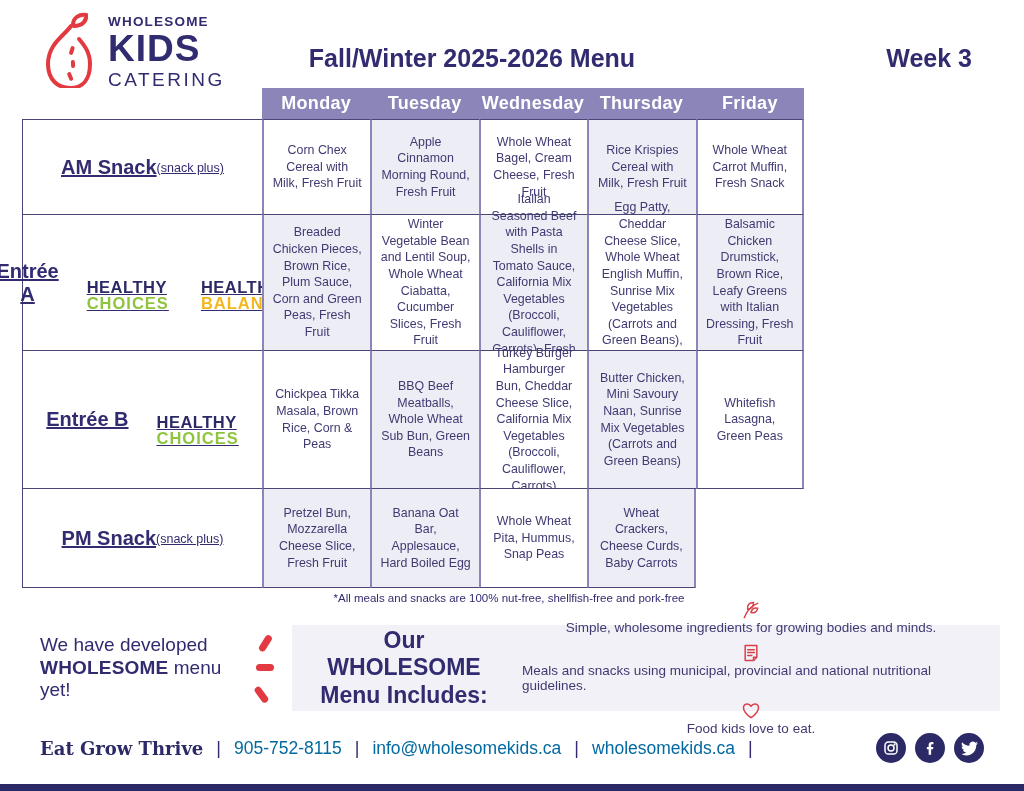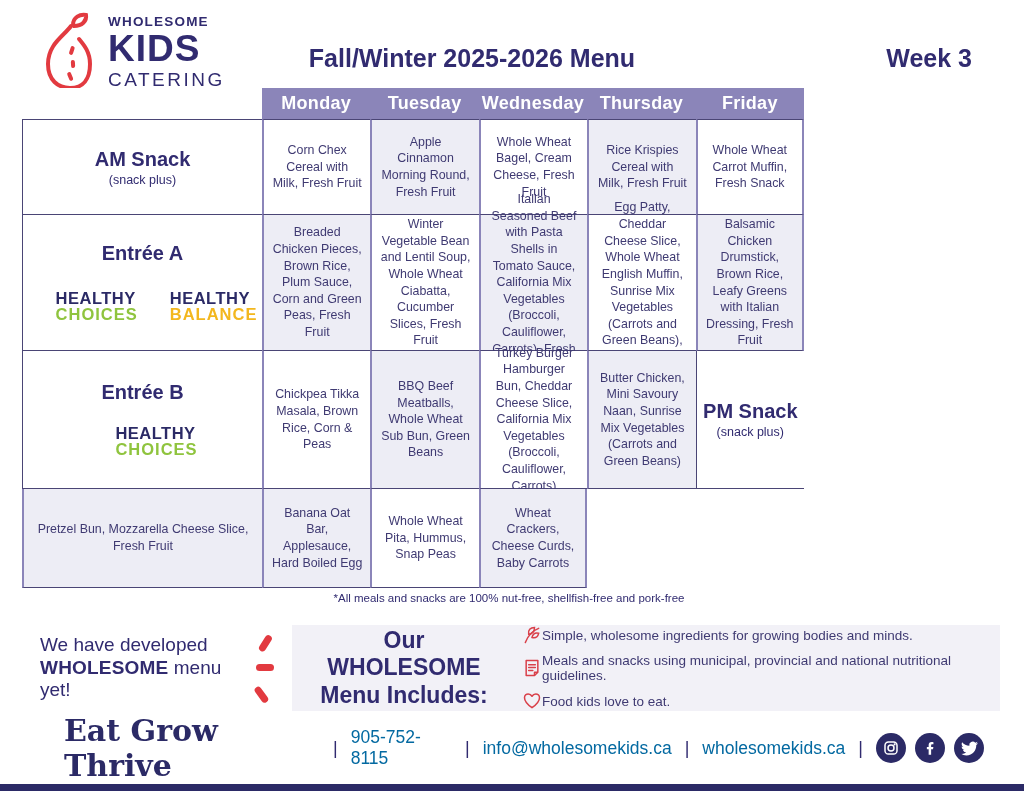"AM Snack" .rlabel { flex-direction: column -> row; text-decoration: none -> underline }
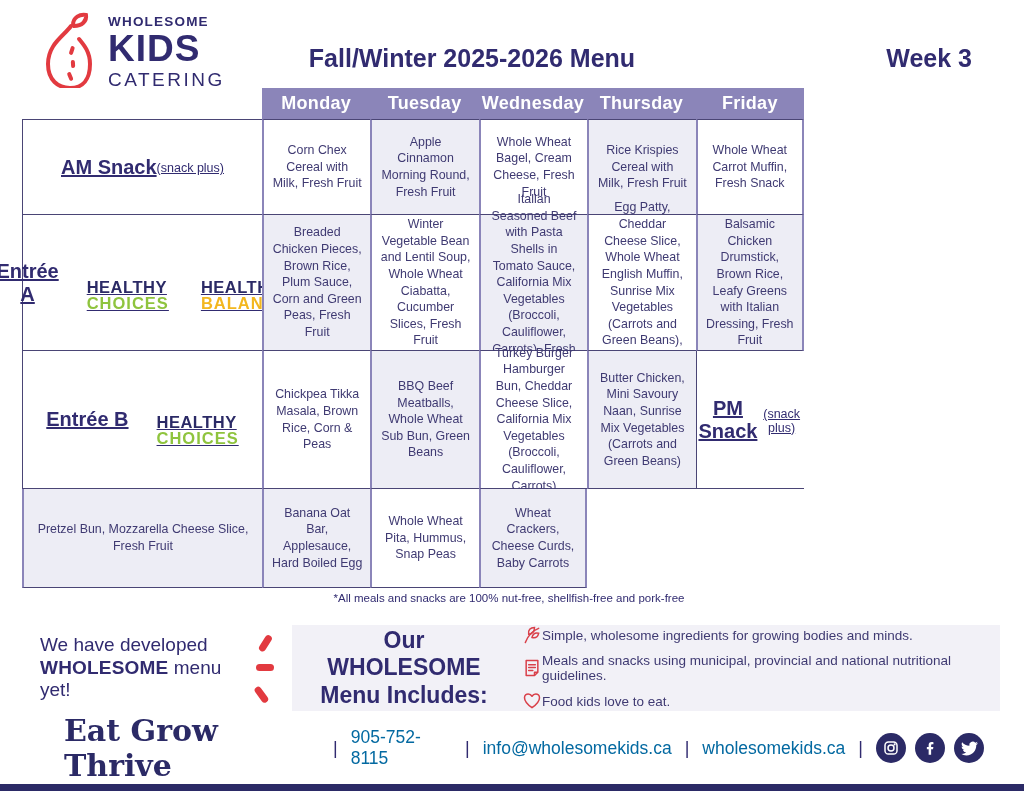"Whitefish Lasagna, Green Peas" div.cell { html: none -> <div>Whitefish Lasagna, Green Peas</div> }
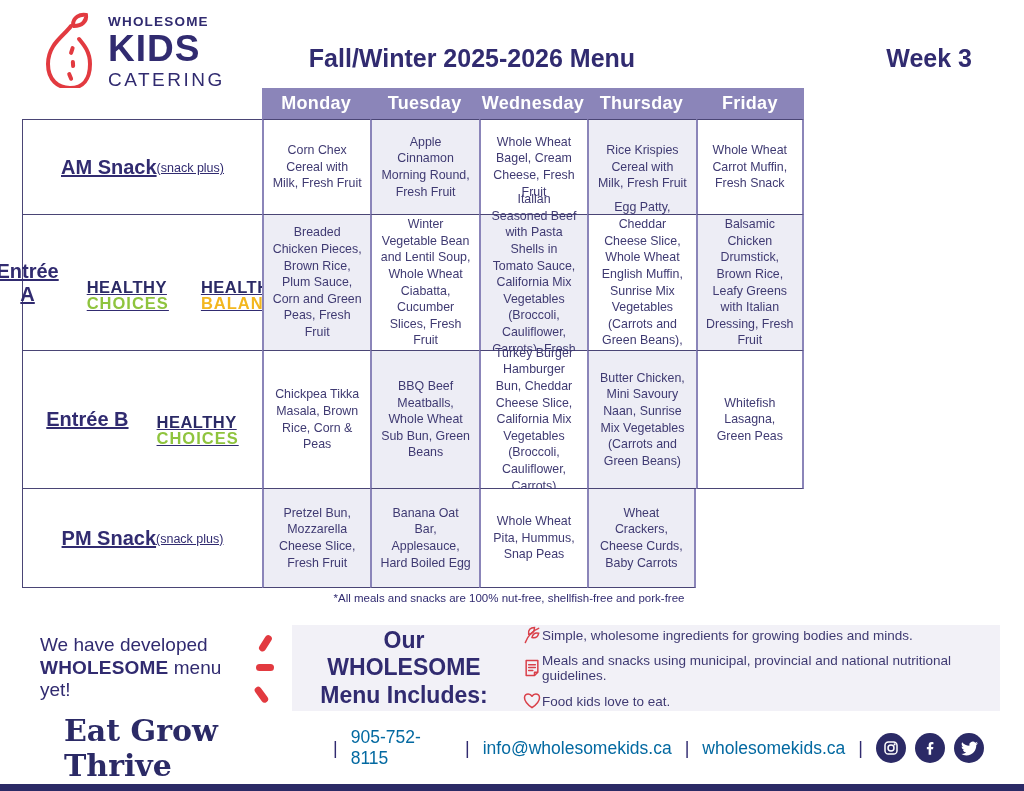"Simple, wholesome ingredients for" .inc-list li { flex-direction: none -> column }
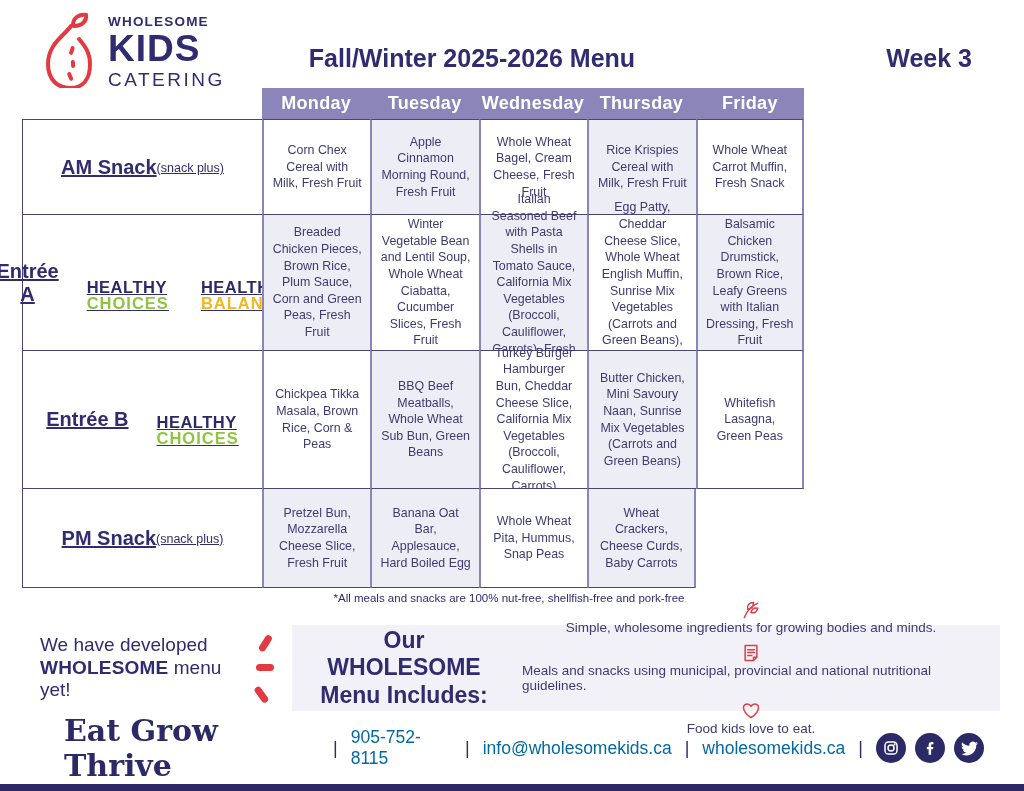"Eat Grow Thrive" .slogan { font-size: 30px -> 18px; margin-left: 24px -> none }
